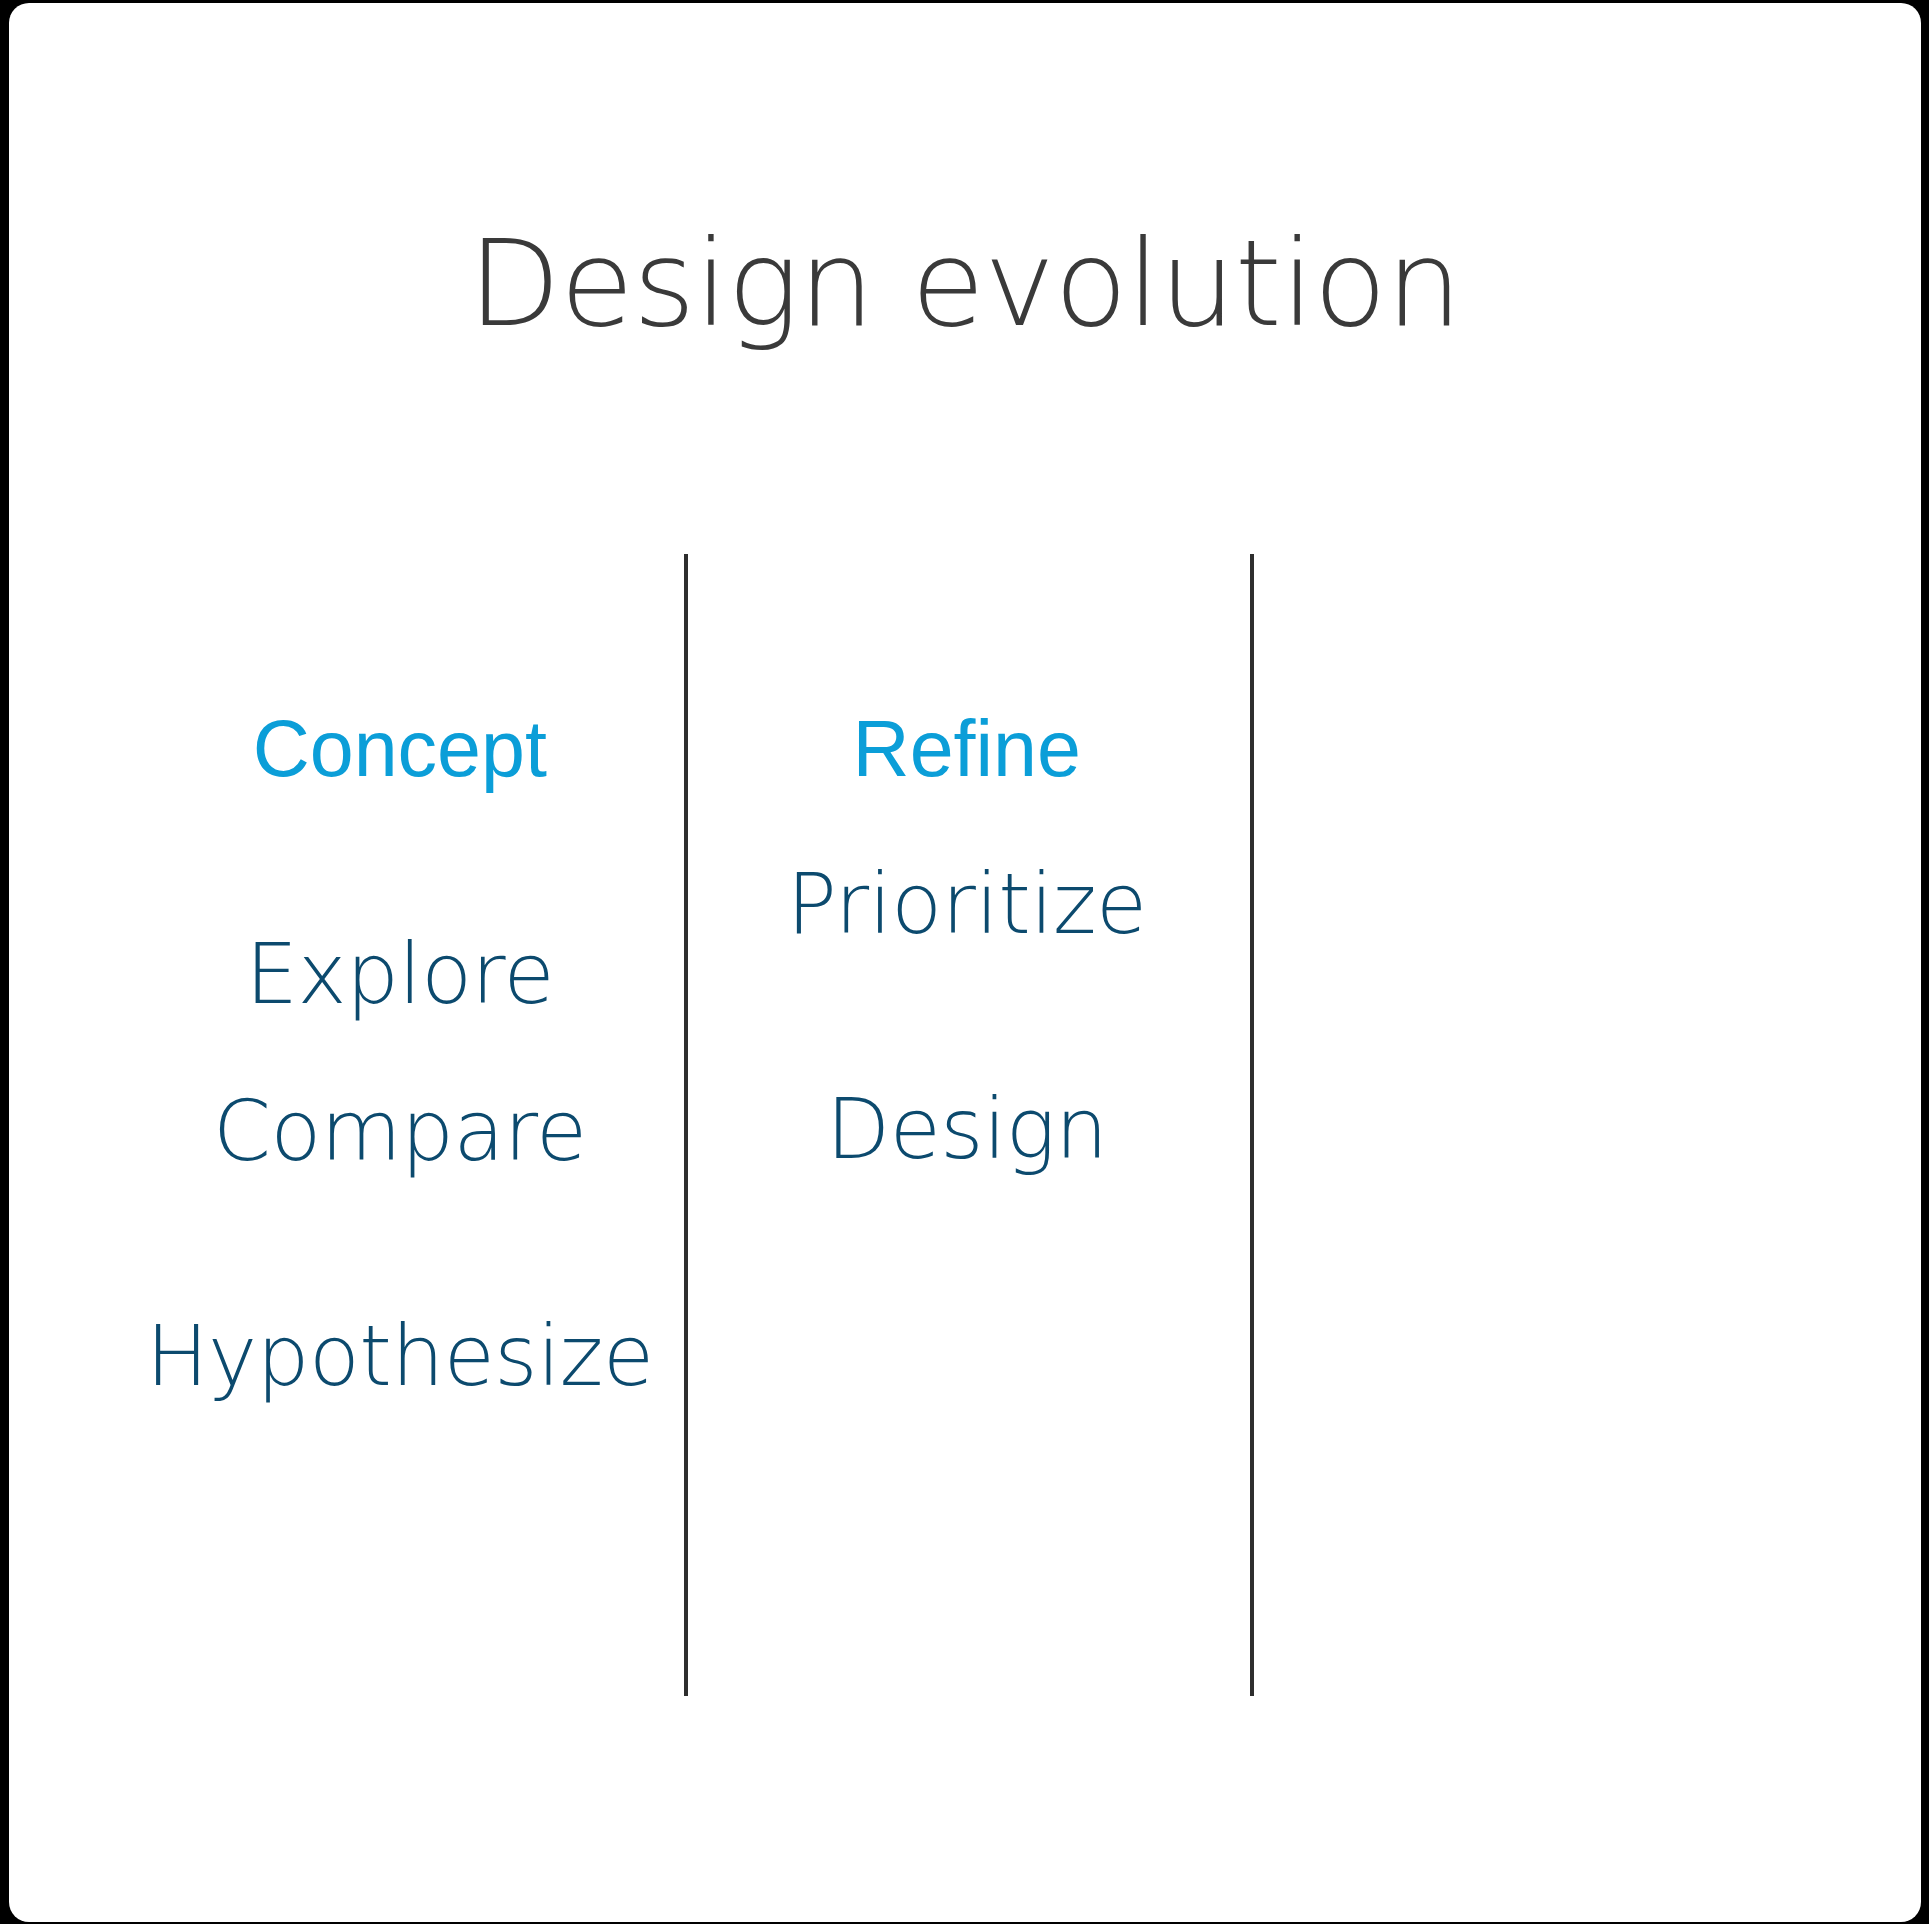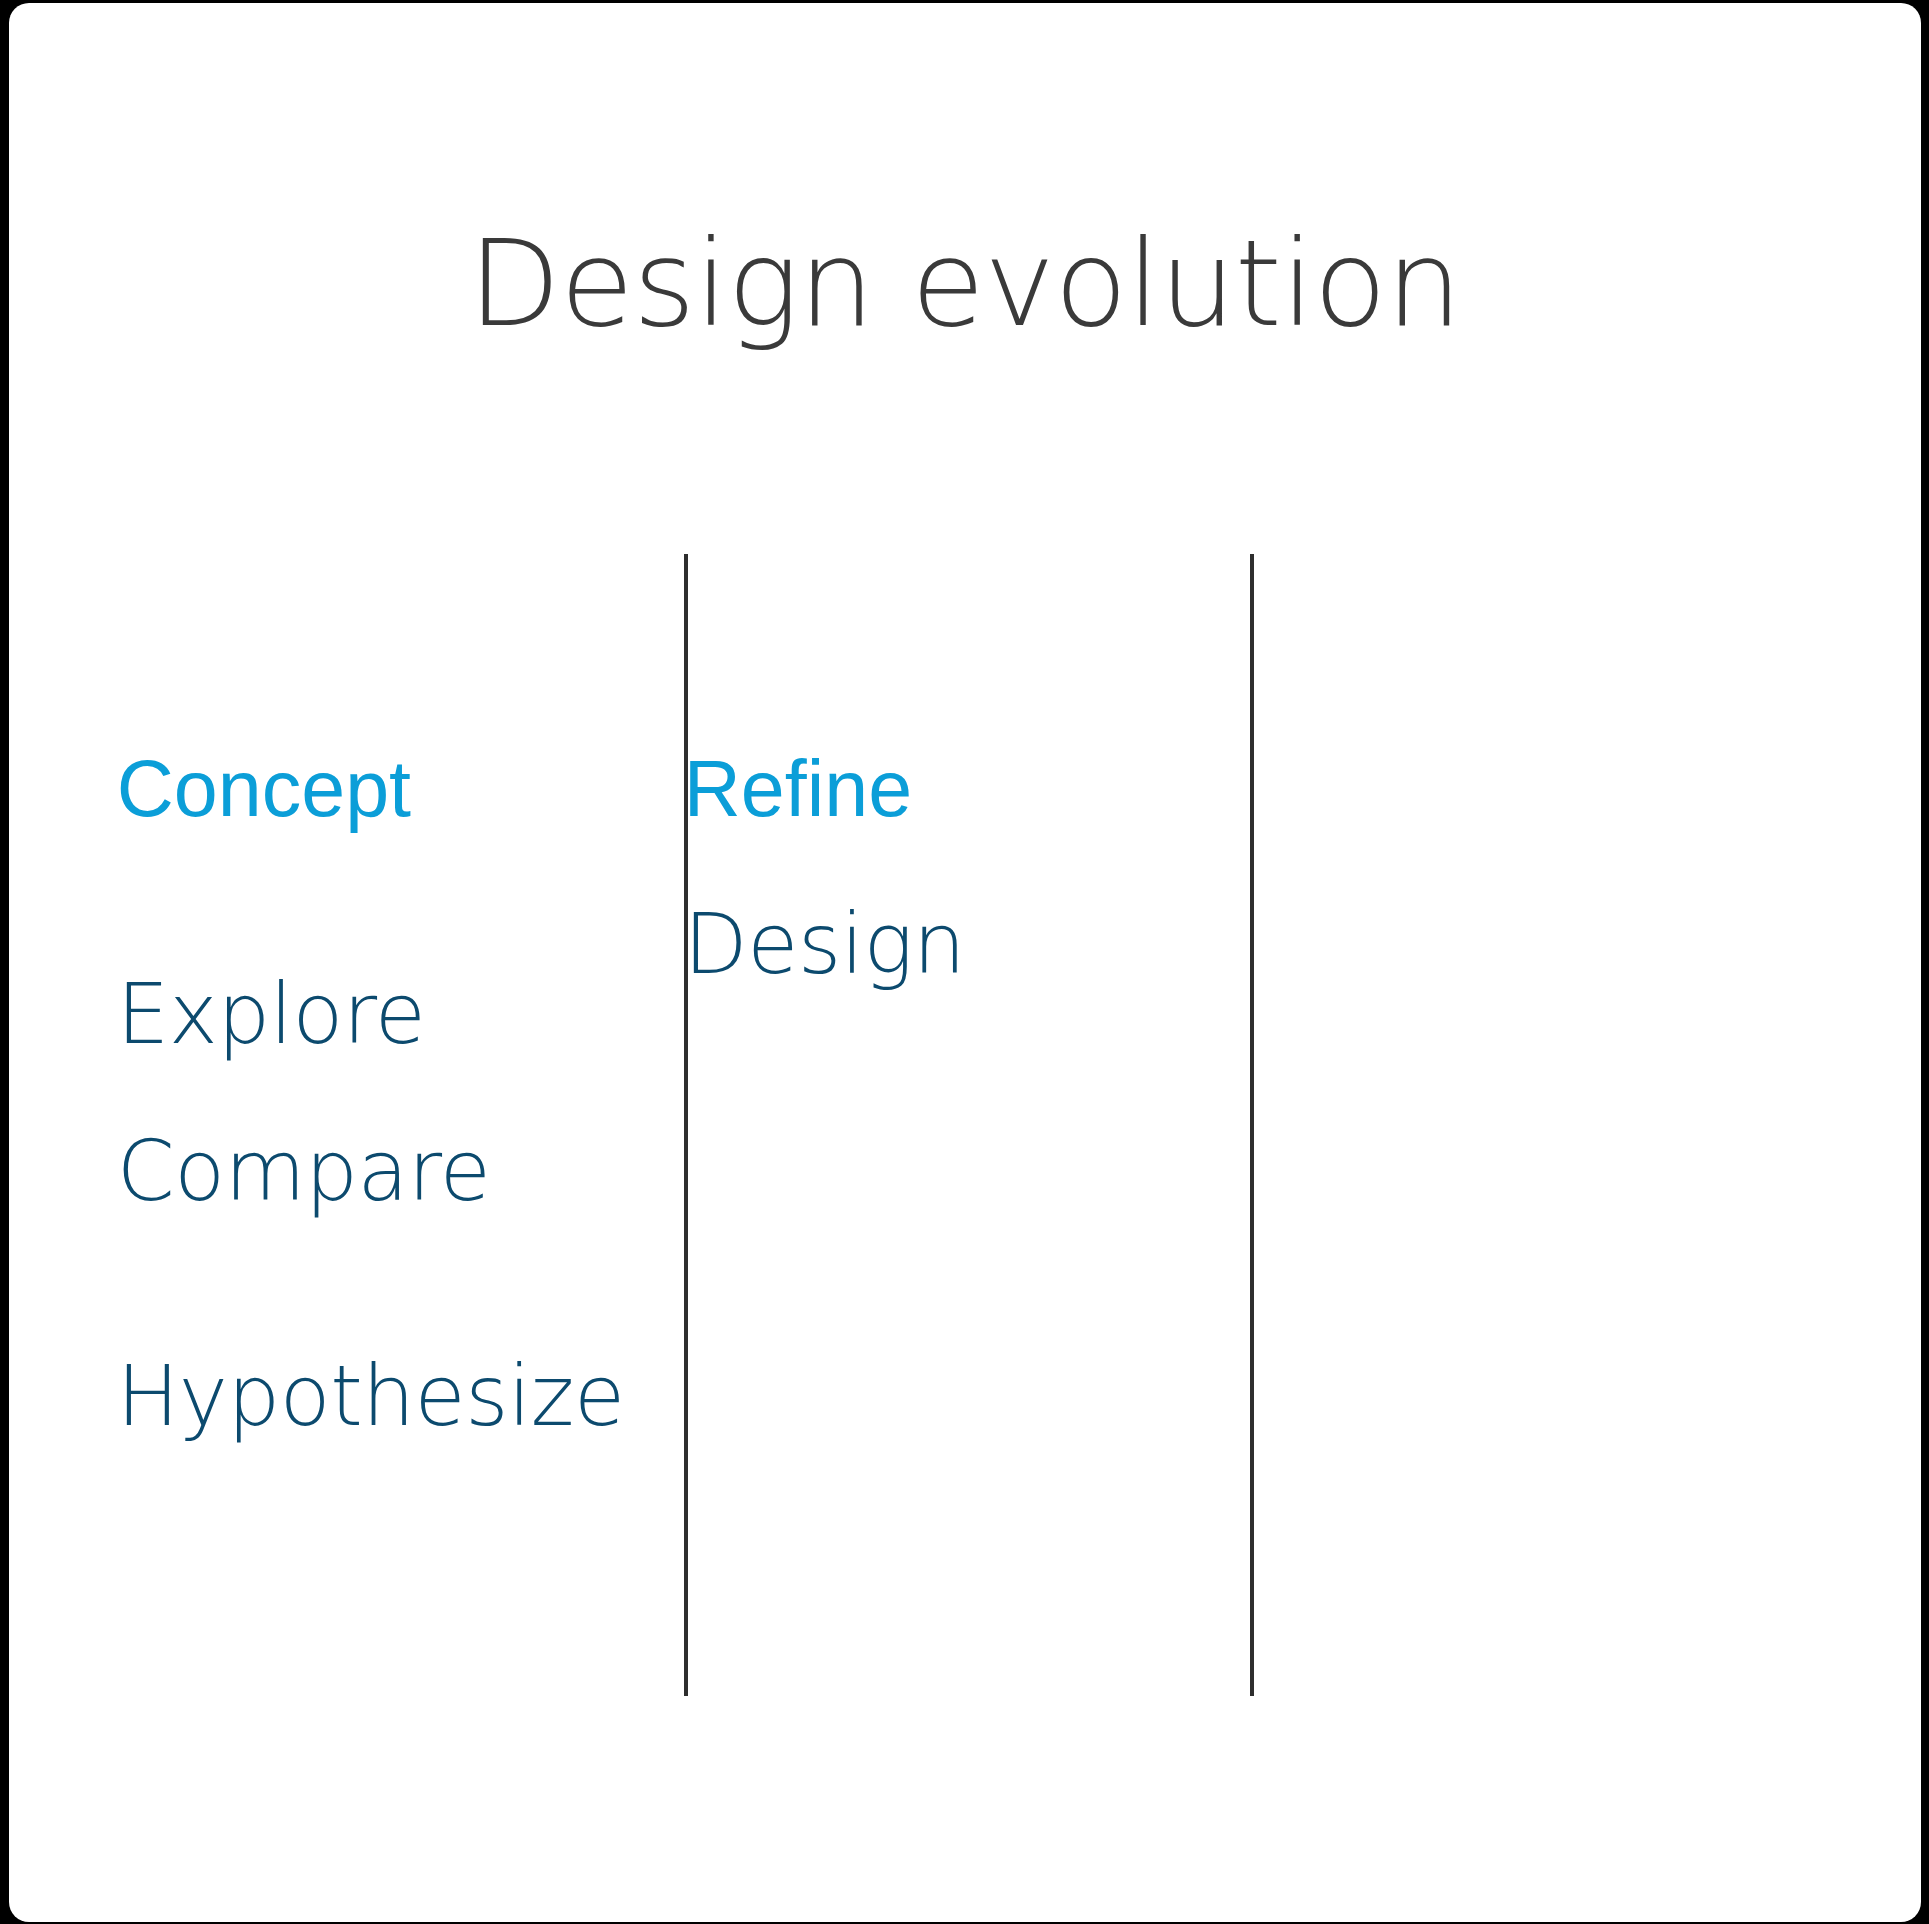"Concept" .column { text-align: none -> center; top: 746px -> 706px }
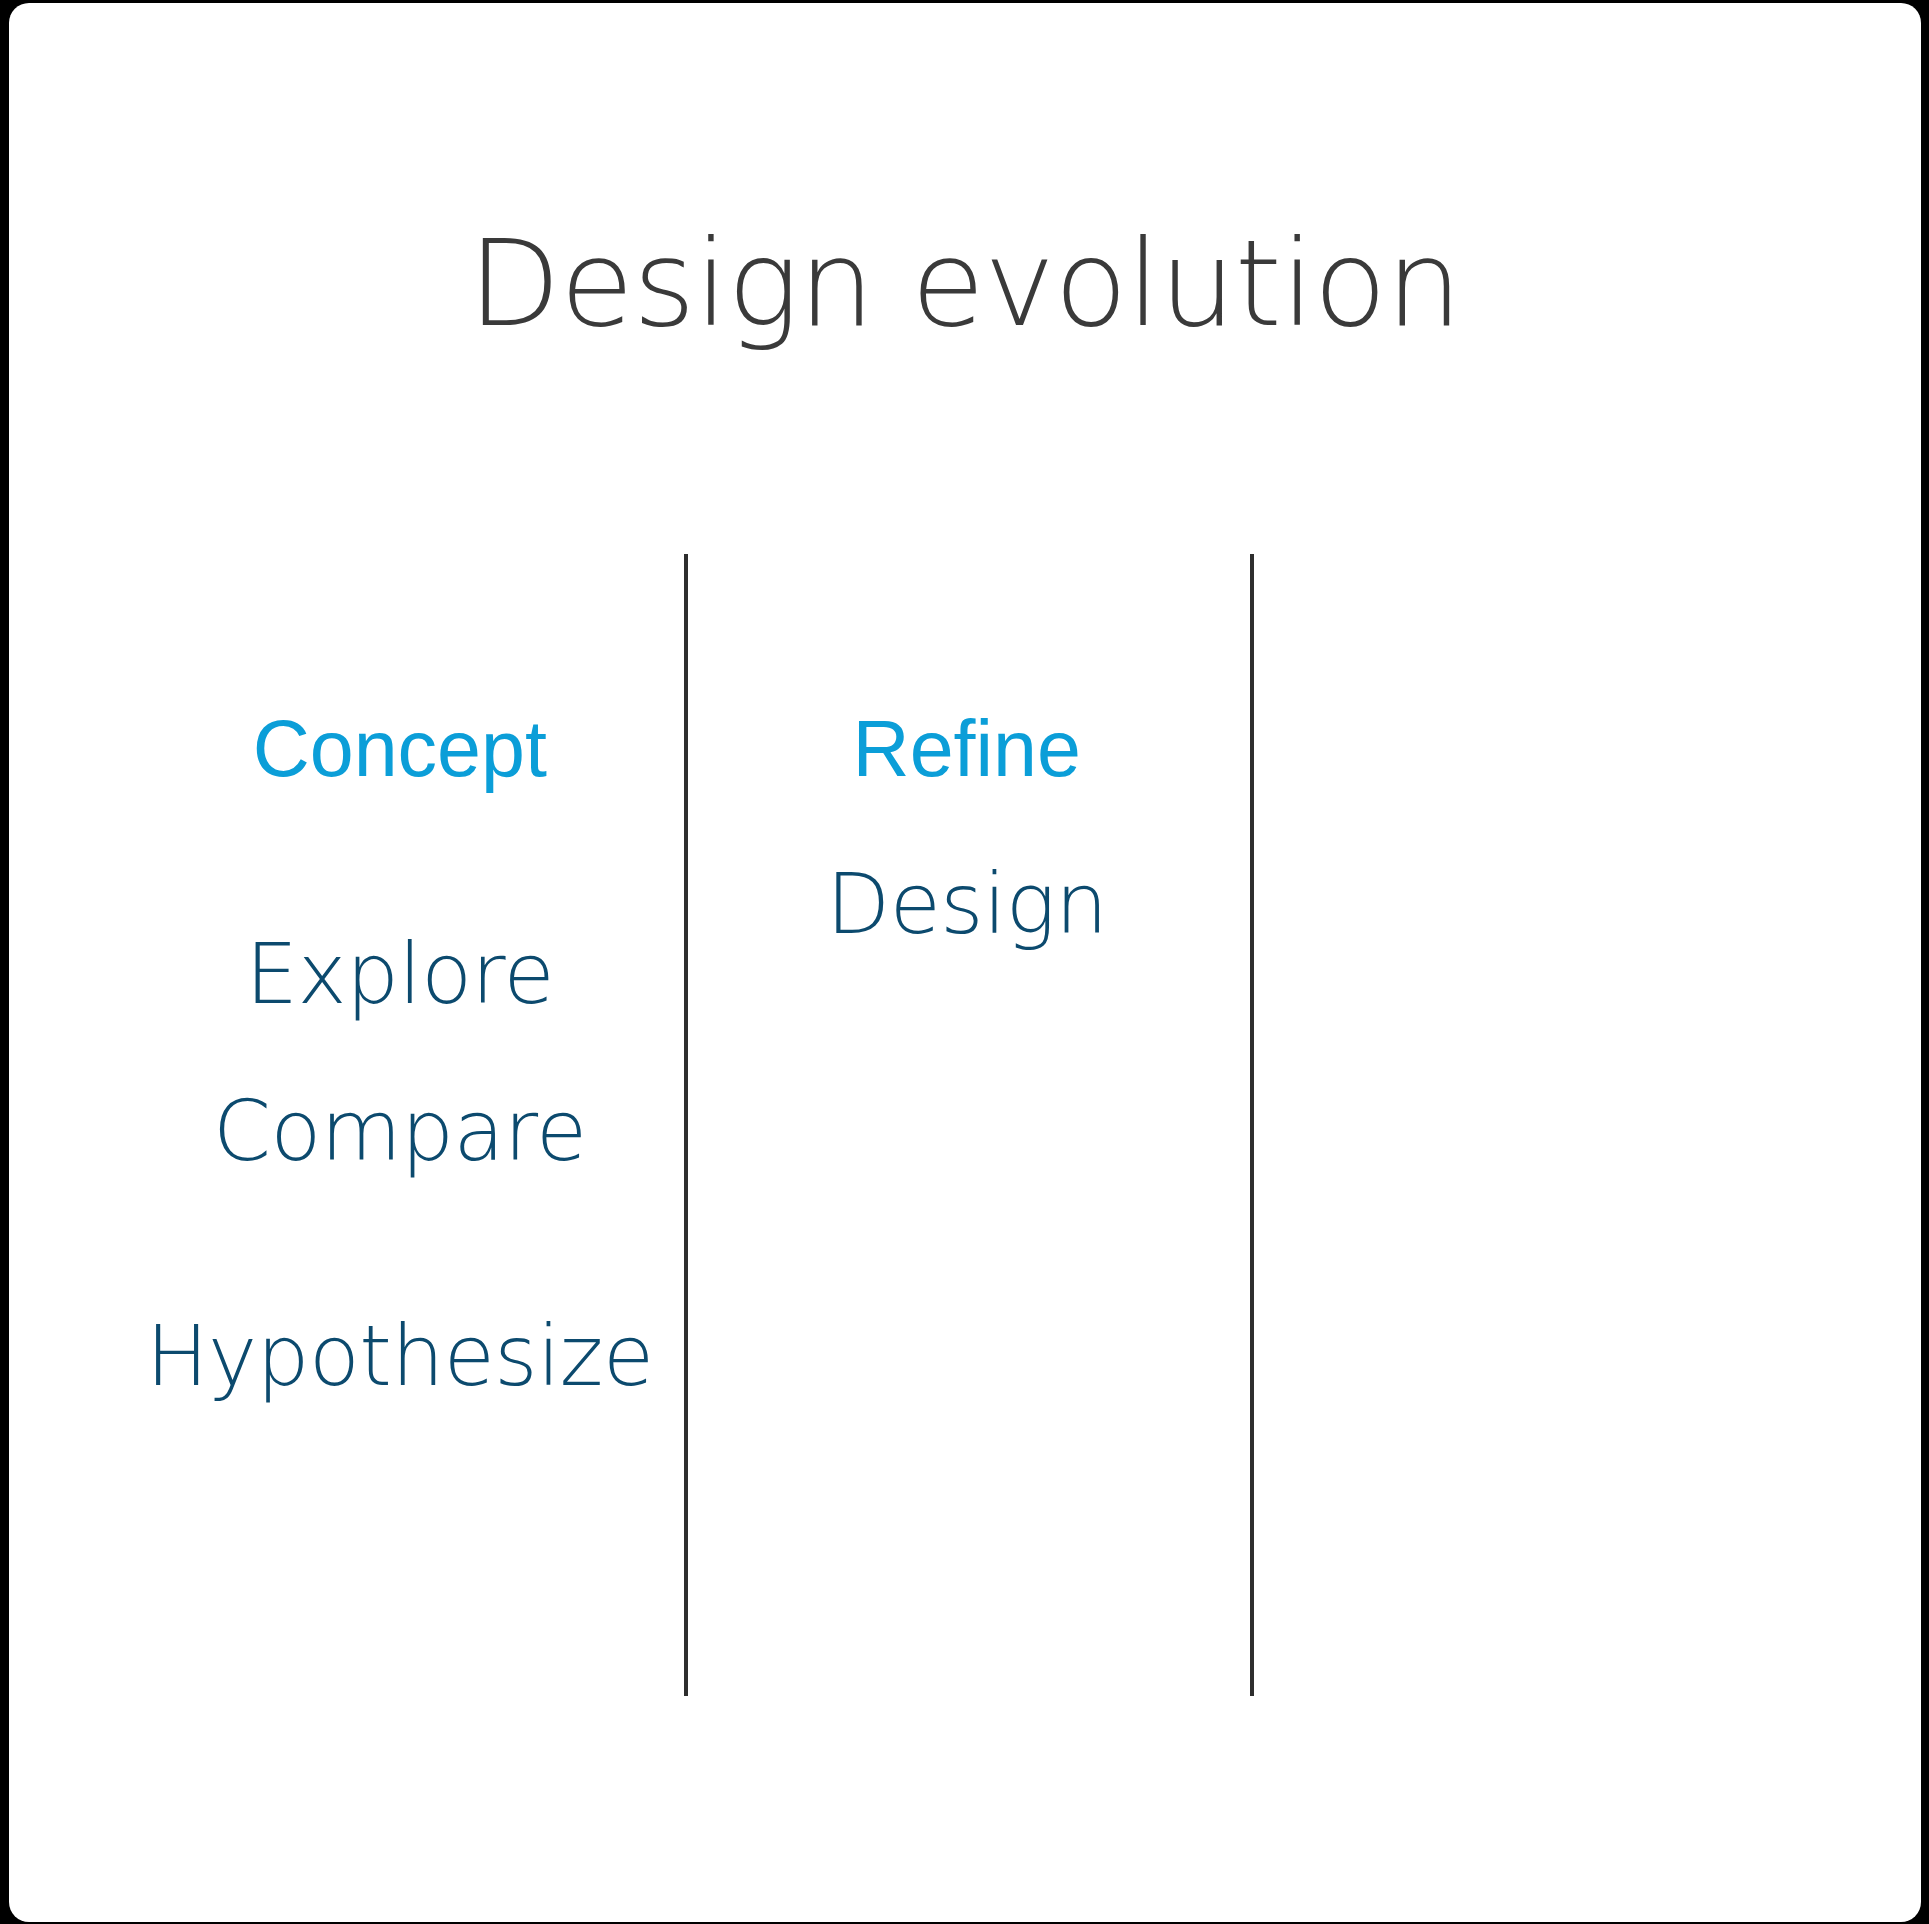"Prioritize" div.col-item { html: none -> <div>Prioritize</div> }
